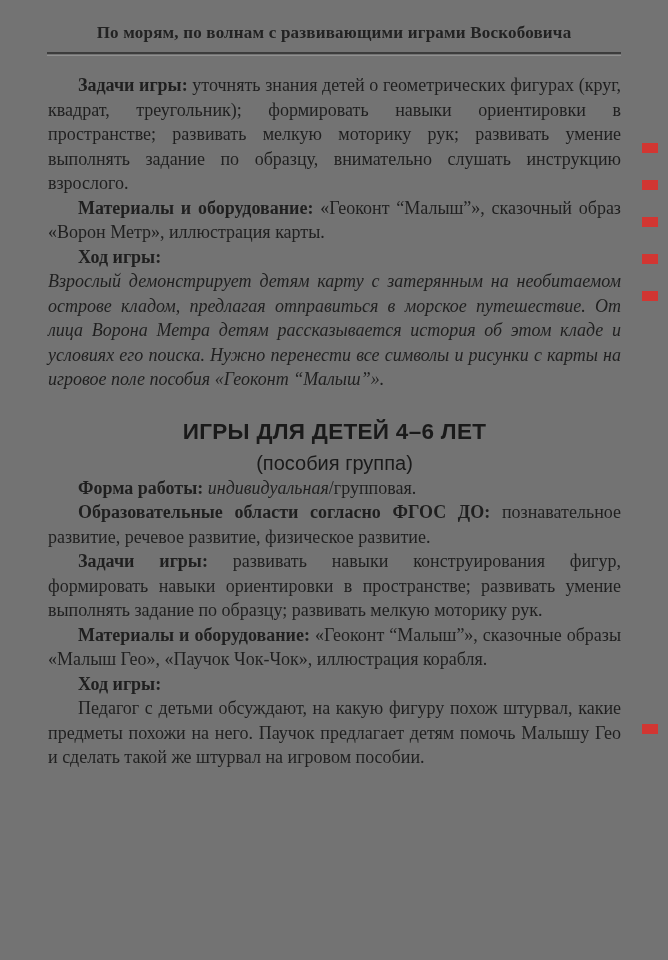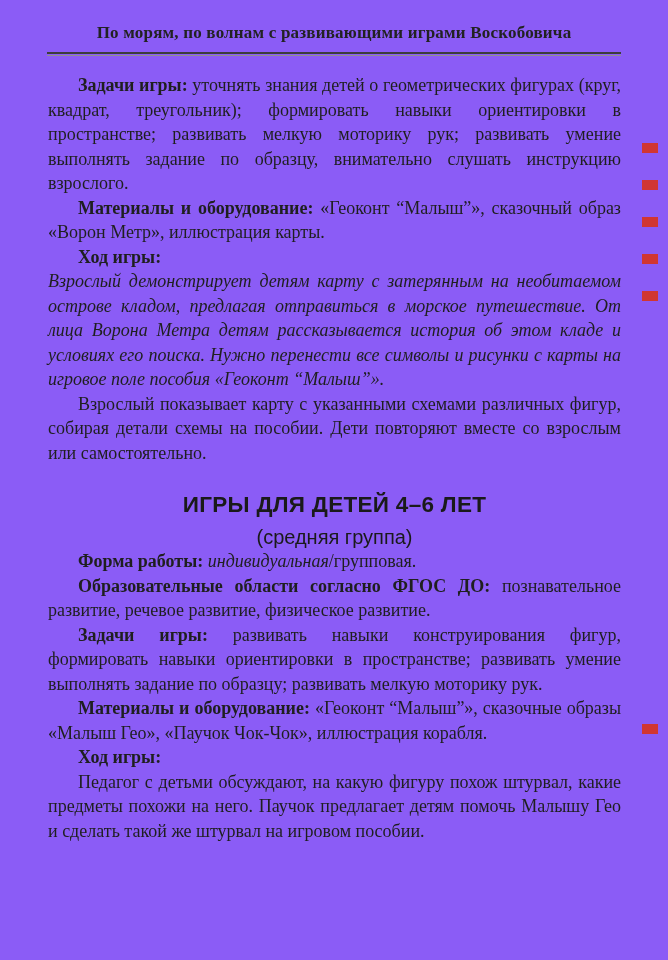"По морям, по волнам с" .page { background: #8b5cf6 -> #737373 }
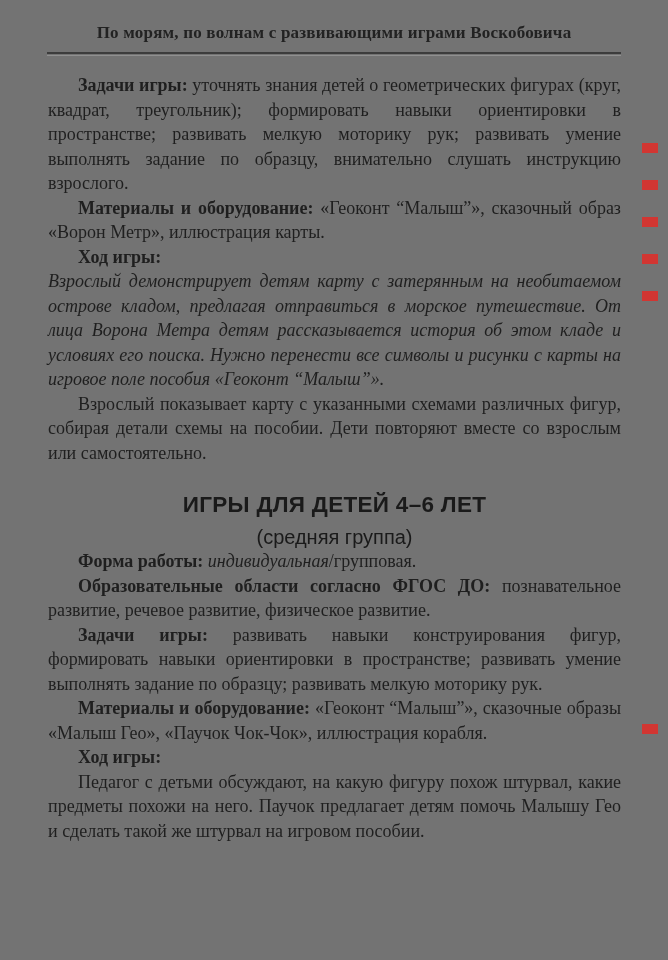"Взрослый показывает карту с указанными" p.para { html: <p>Взрослый показывает карту с указанными схемами различных фигур, собирая детали схемы на пособии. Дети повторяют вместе со взрослым или самостоятельно.</p> -> none }
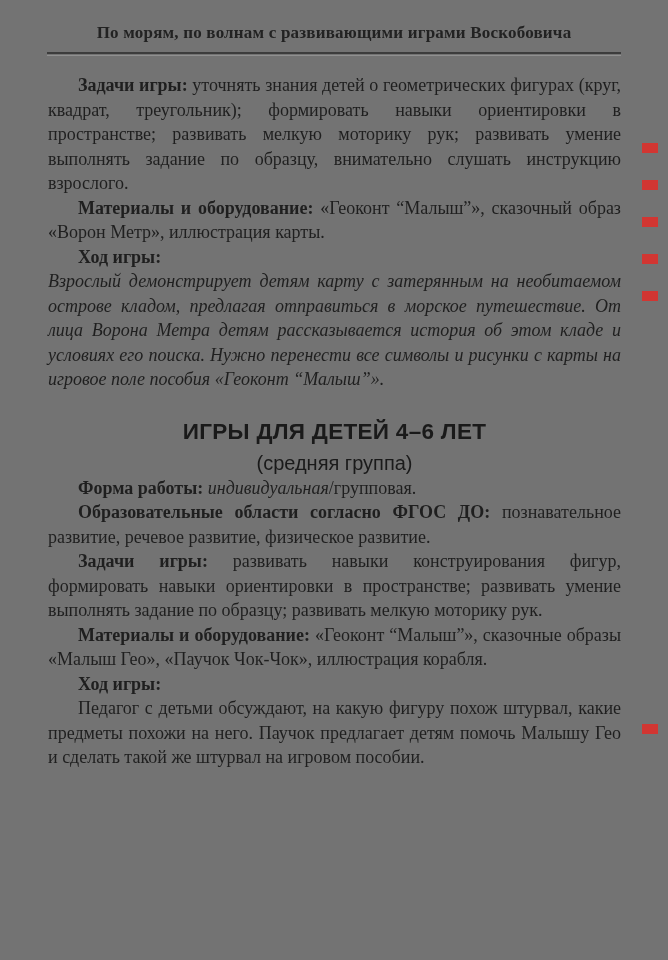"(средняя группа)" h2.section-subtitle { text: средняя -> пособия }
